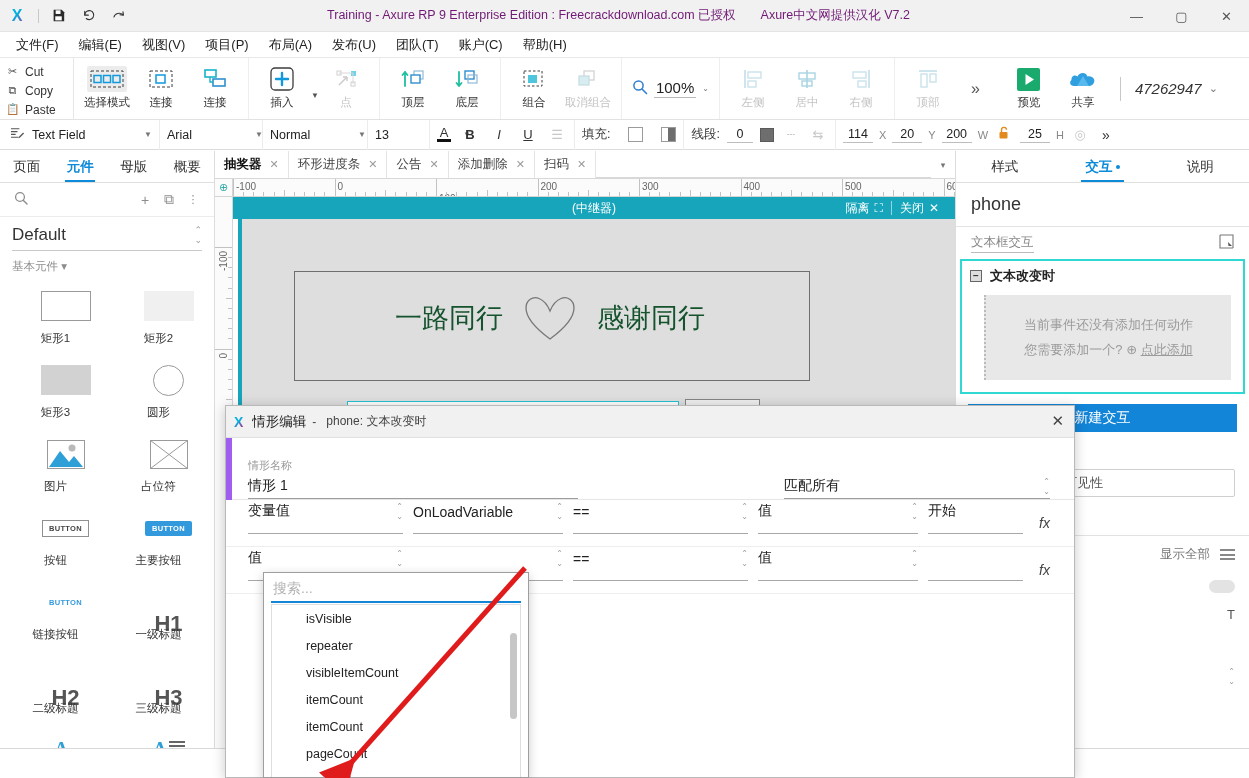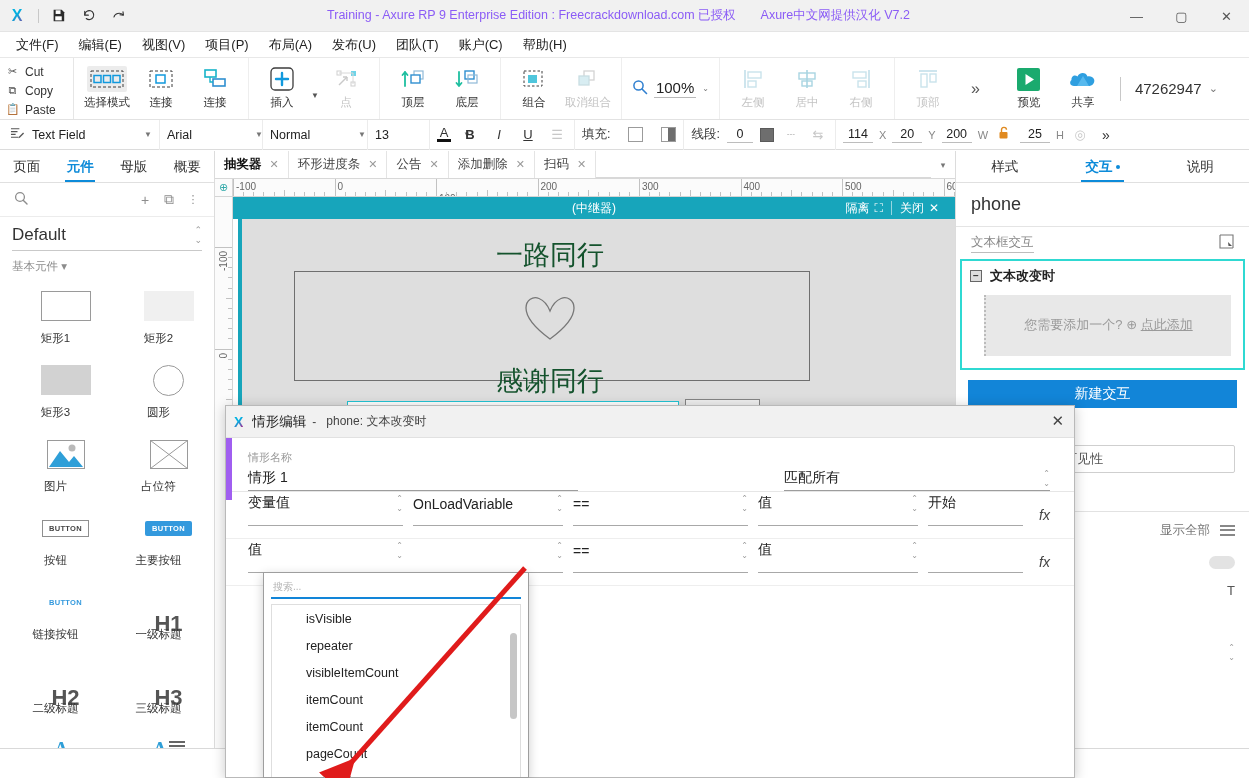"Training - Axure RP 9" .tb-title { color: #8b5cf6 -> #701a75 }
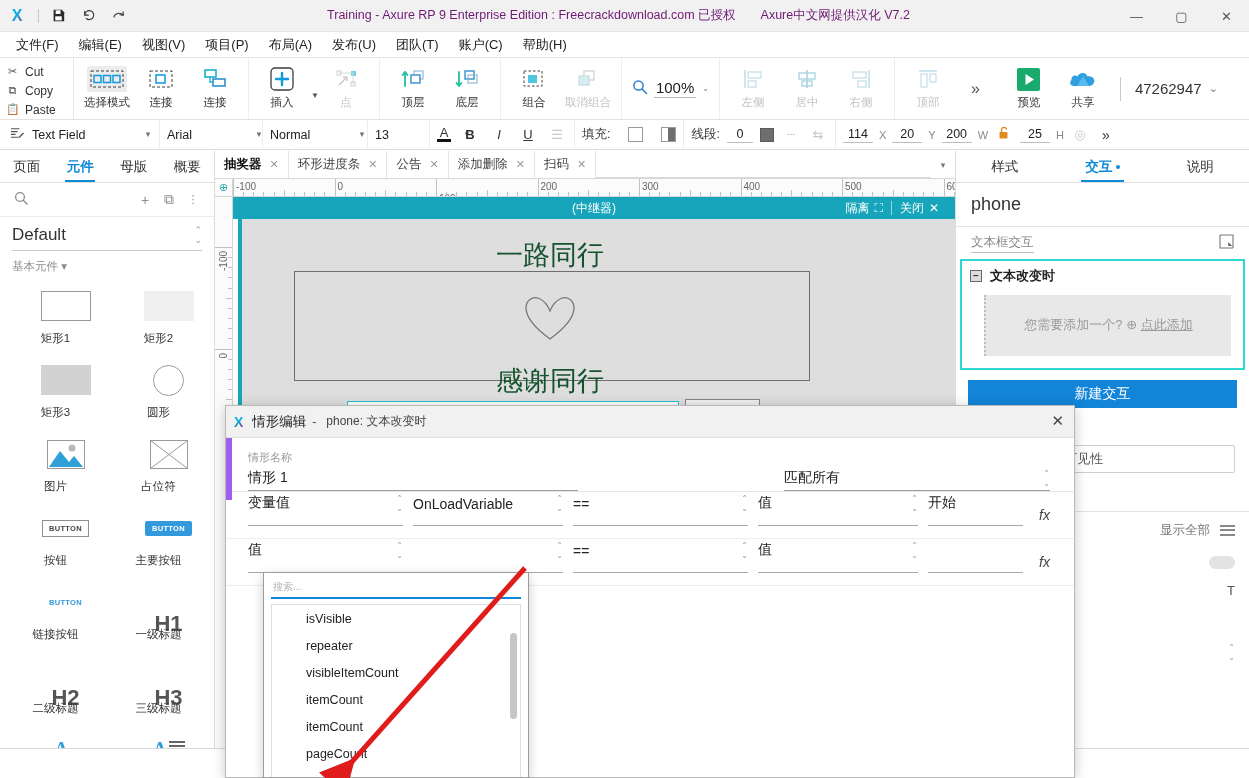"47262947" .acct { font-style: none -> italic }
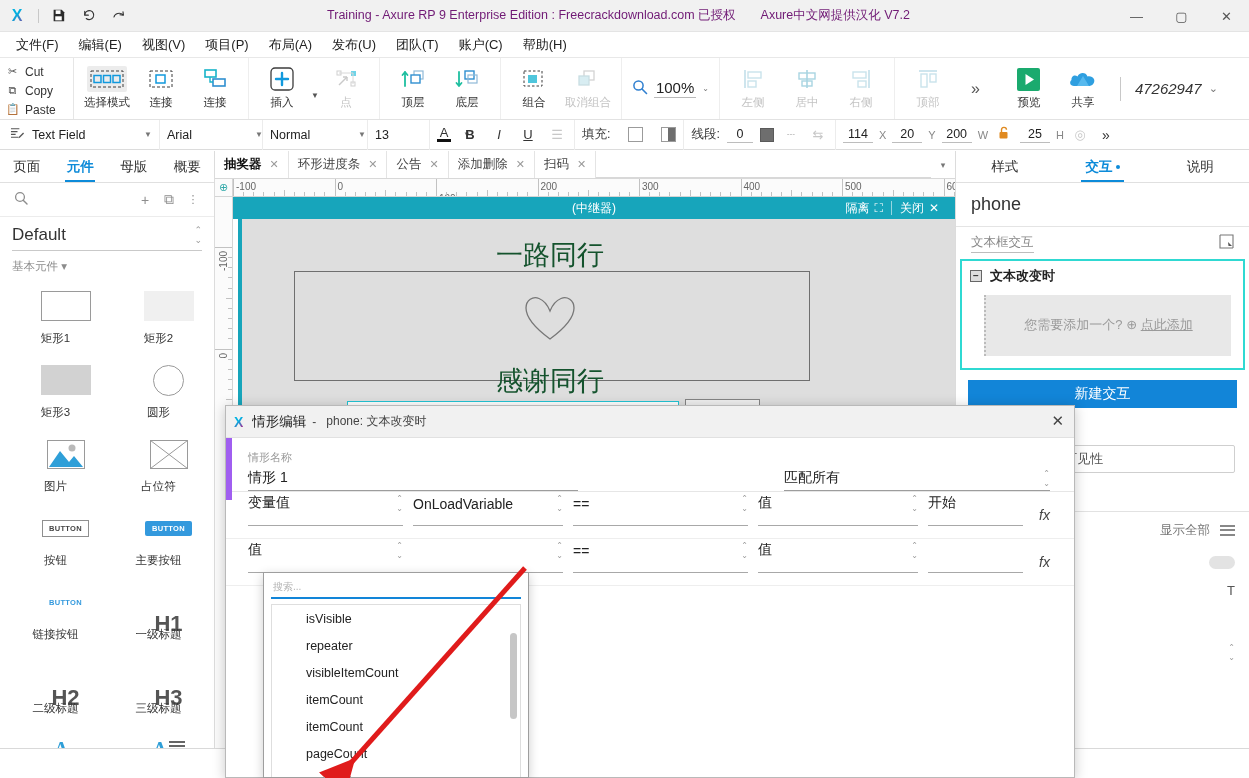"一路同行" .slogan { flex-direction: column -> none }
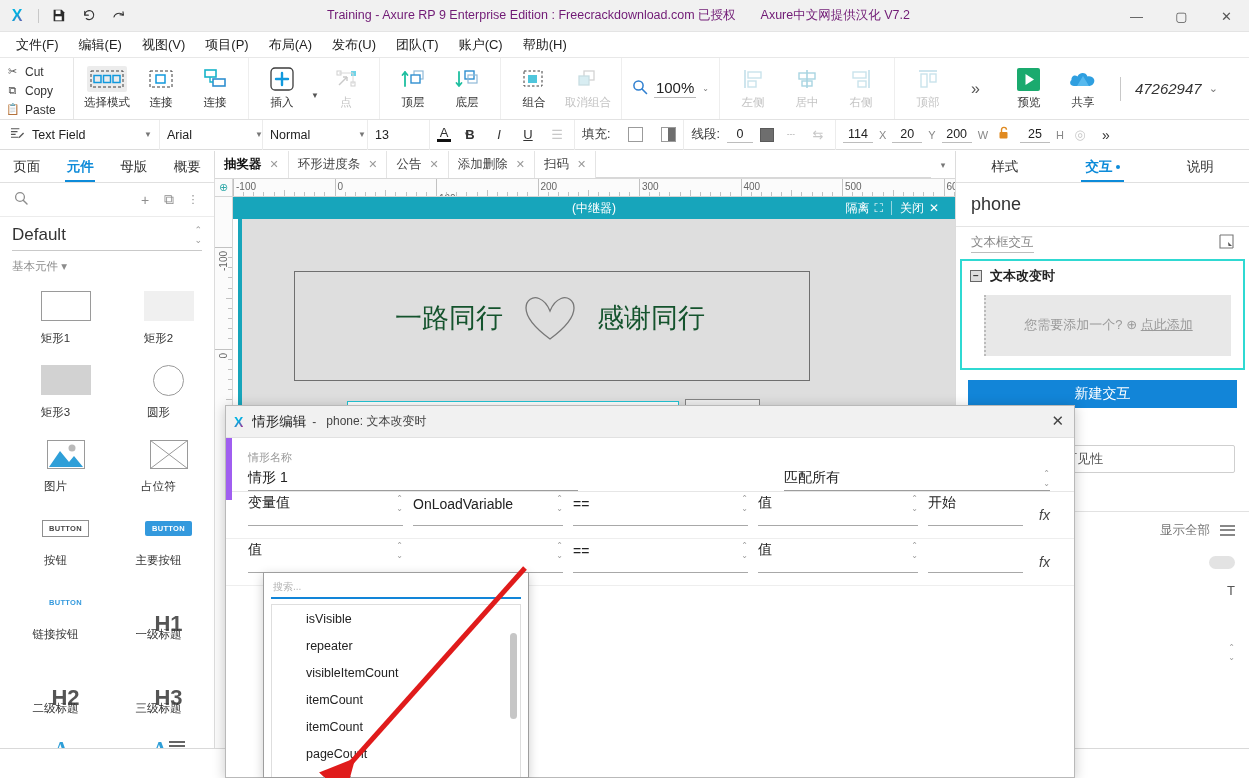"当前事件还没有添加任何动作" div { html: none -> <div>当前事件还没有添加任何动作</div> }
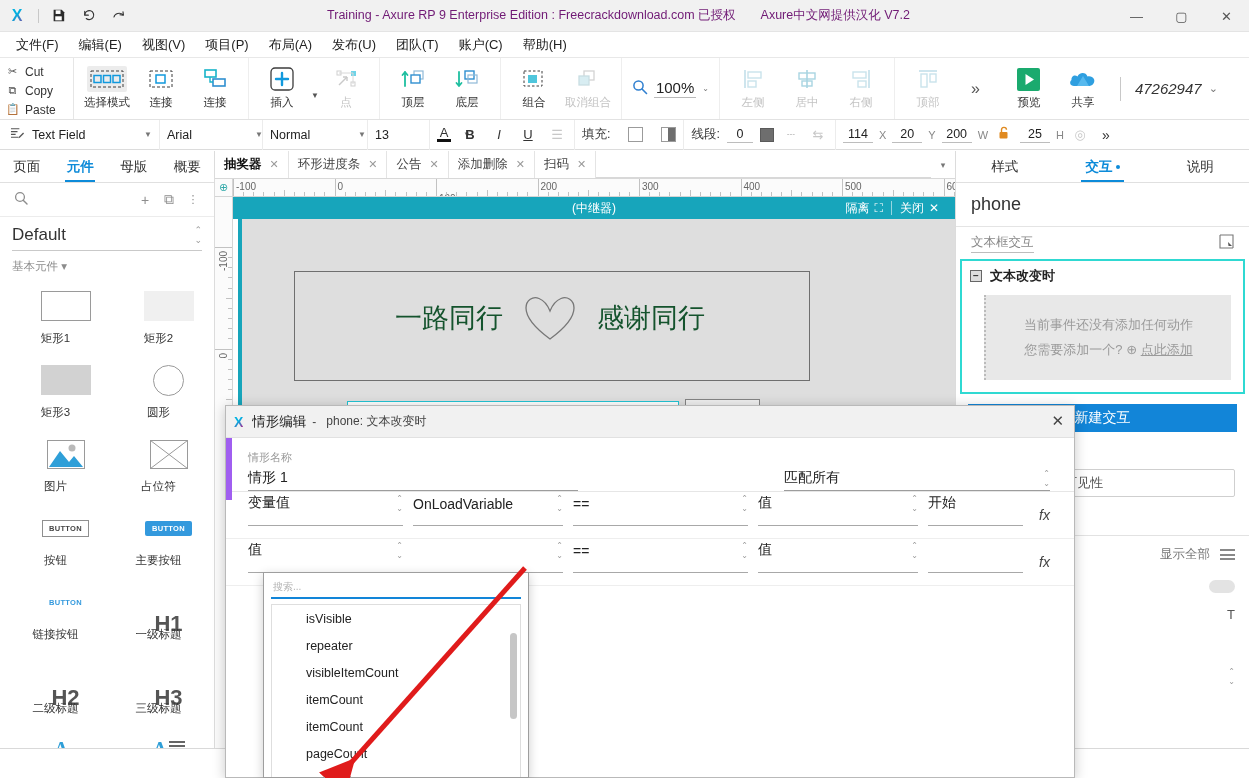"情形名称" .sec1 { height: 54px -> 62px }
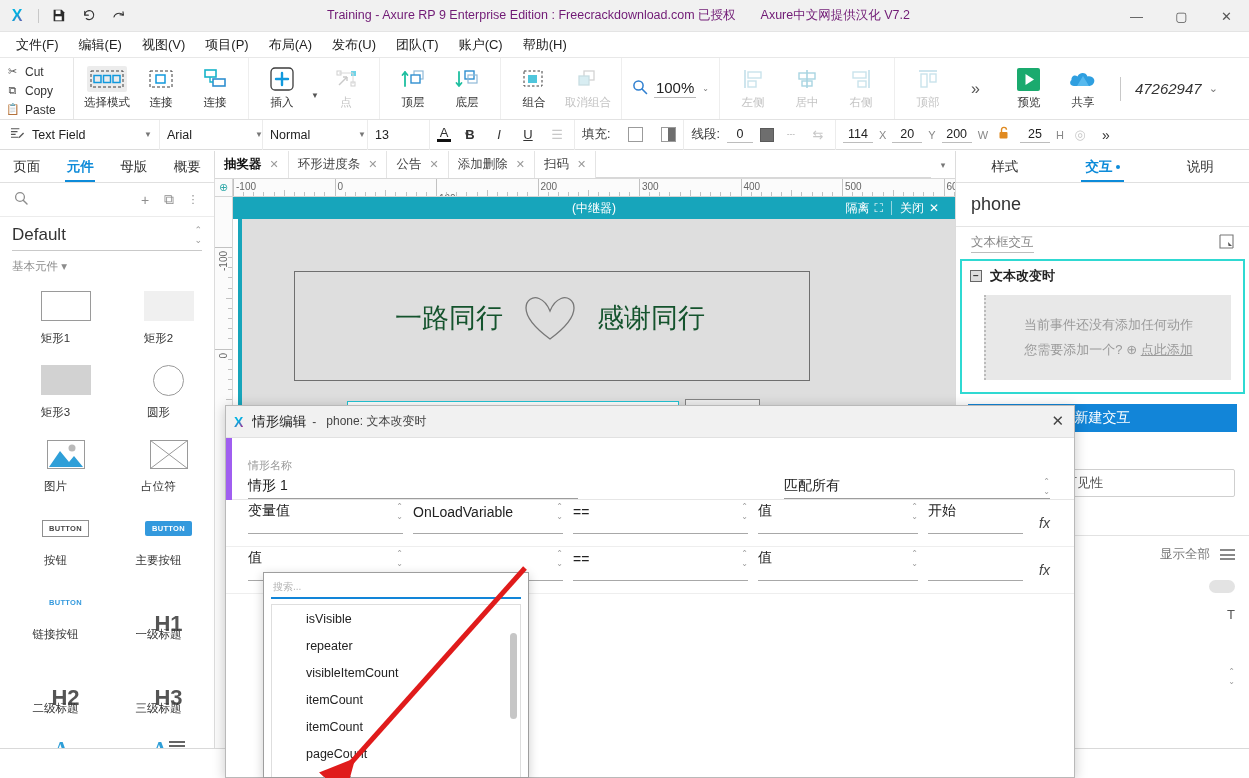"搜索..." .ddl-search { font-size: 10px -> 14px }
